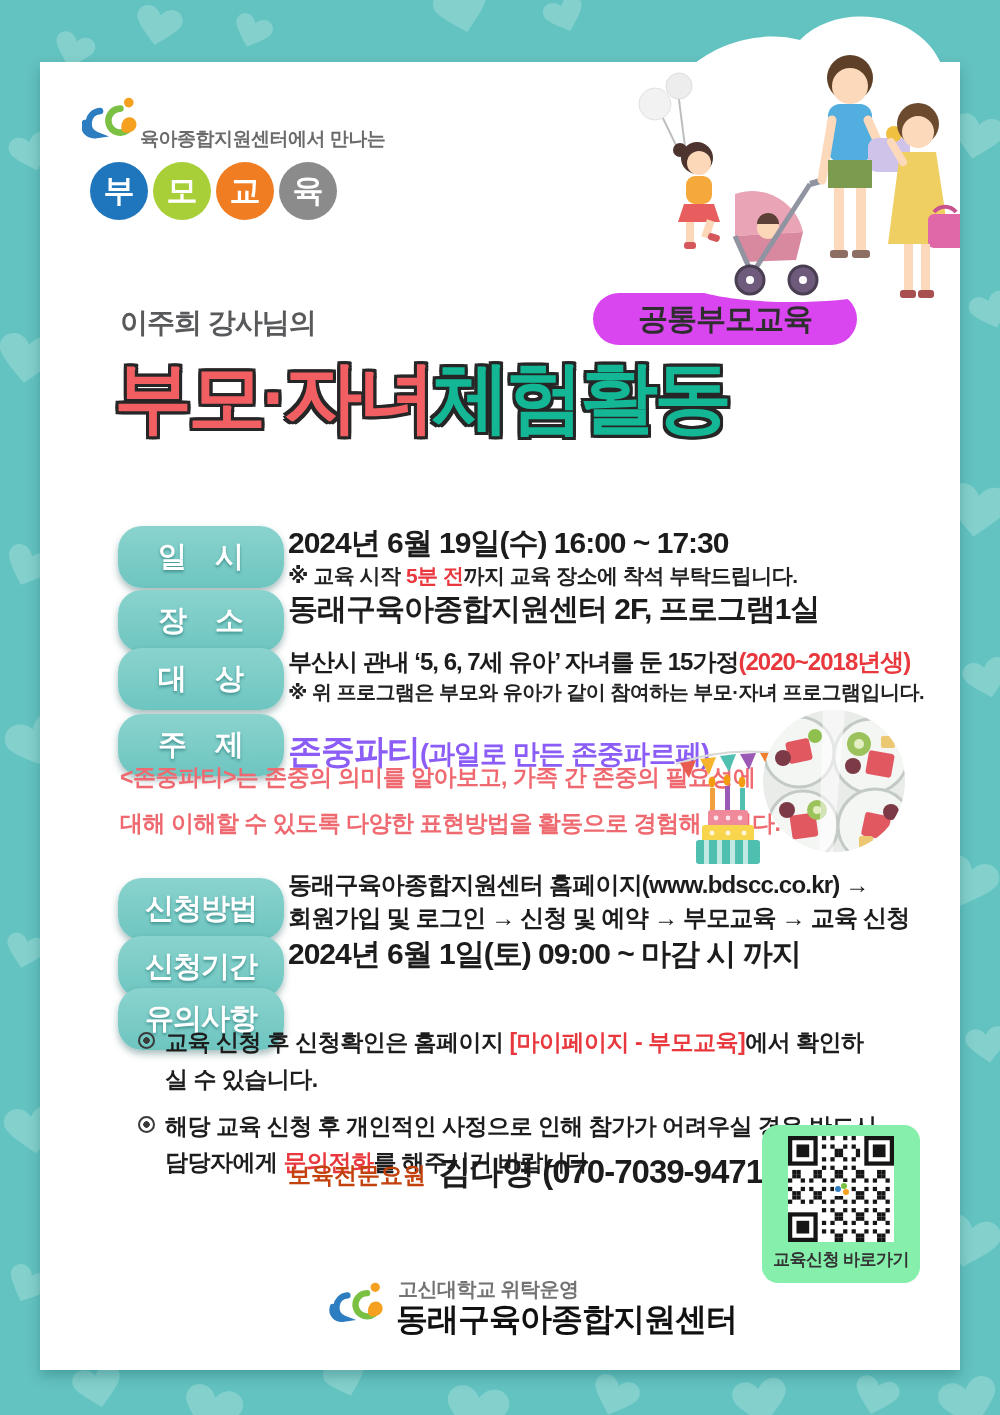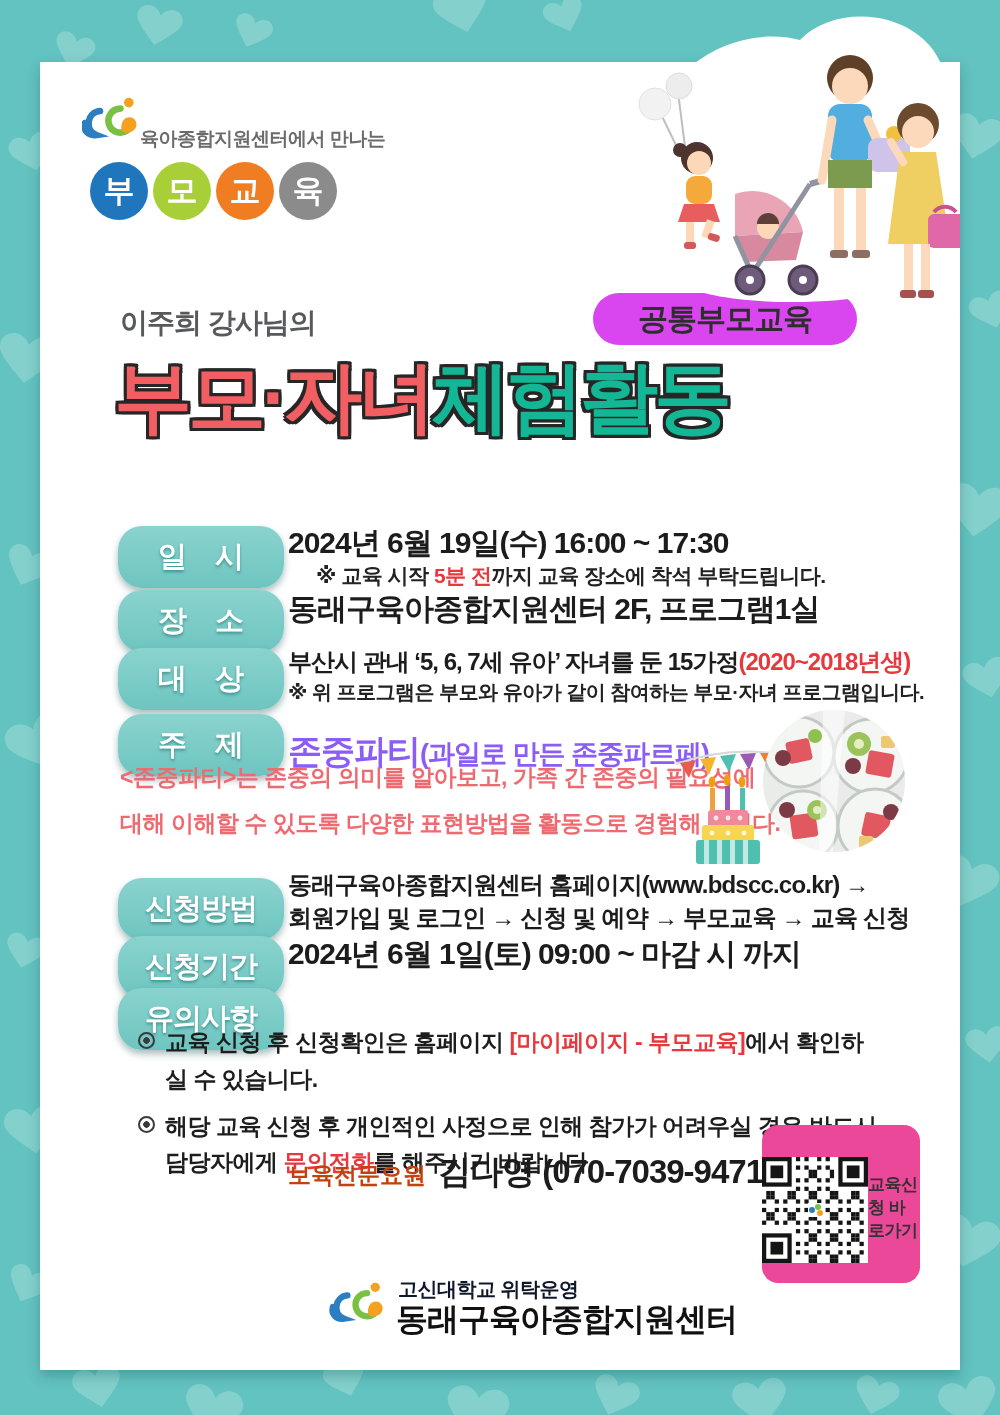"※ 교육 시작 5분 전까지" .note-line { margin-left: 28px -> none }
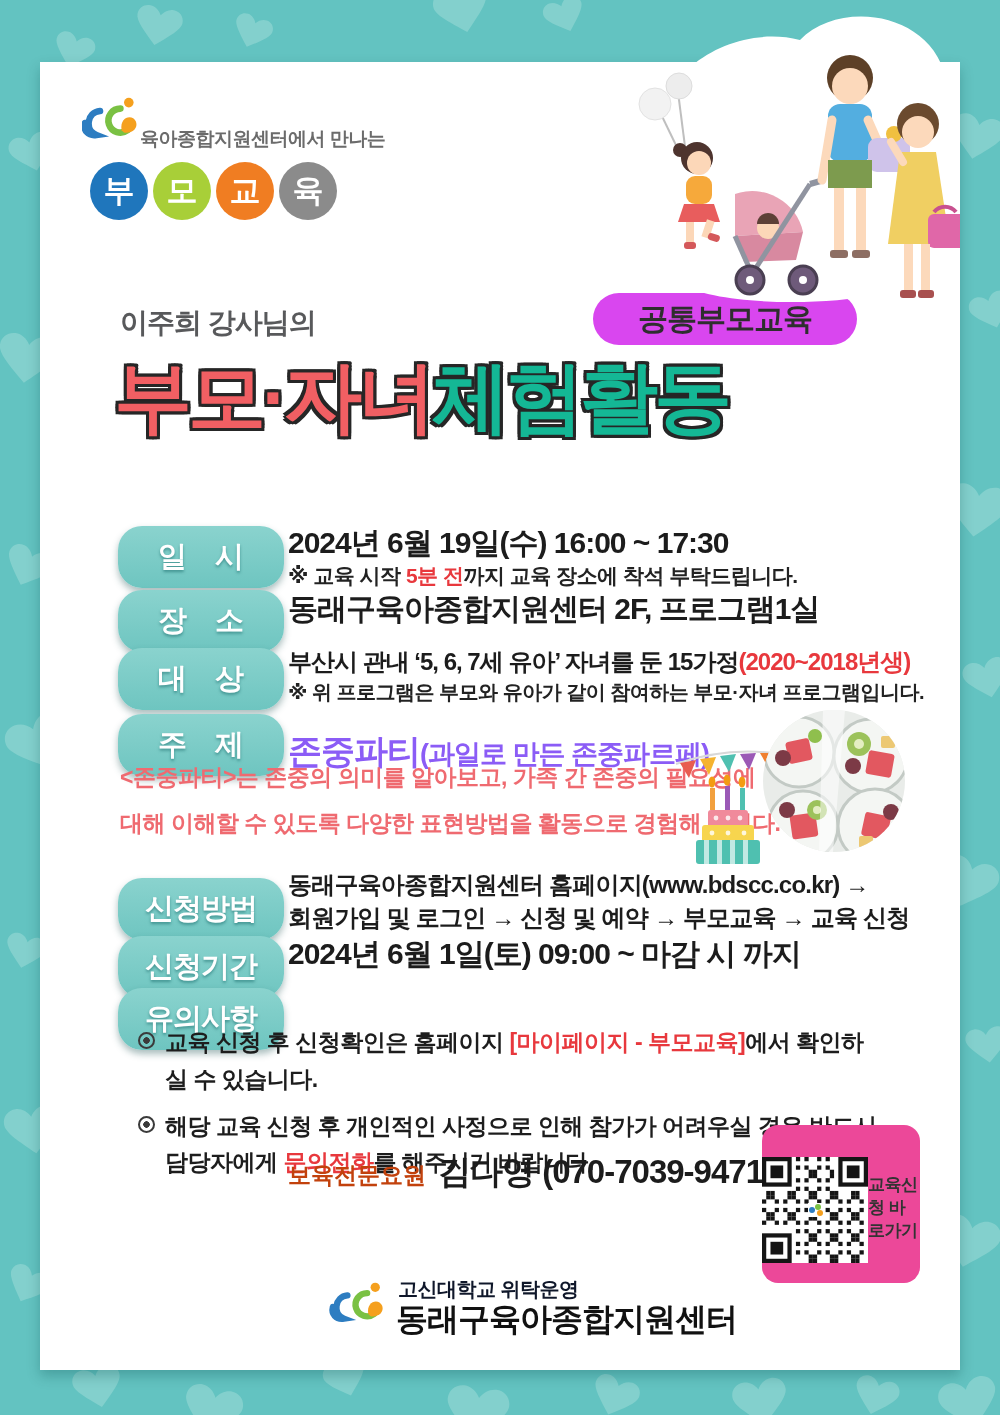"교육신청 바로가기" .qr-card { background: #ec4899 -> #86efac; flex-direction: row -> column }
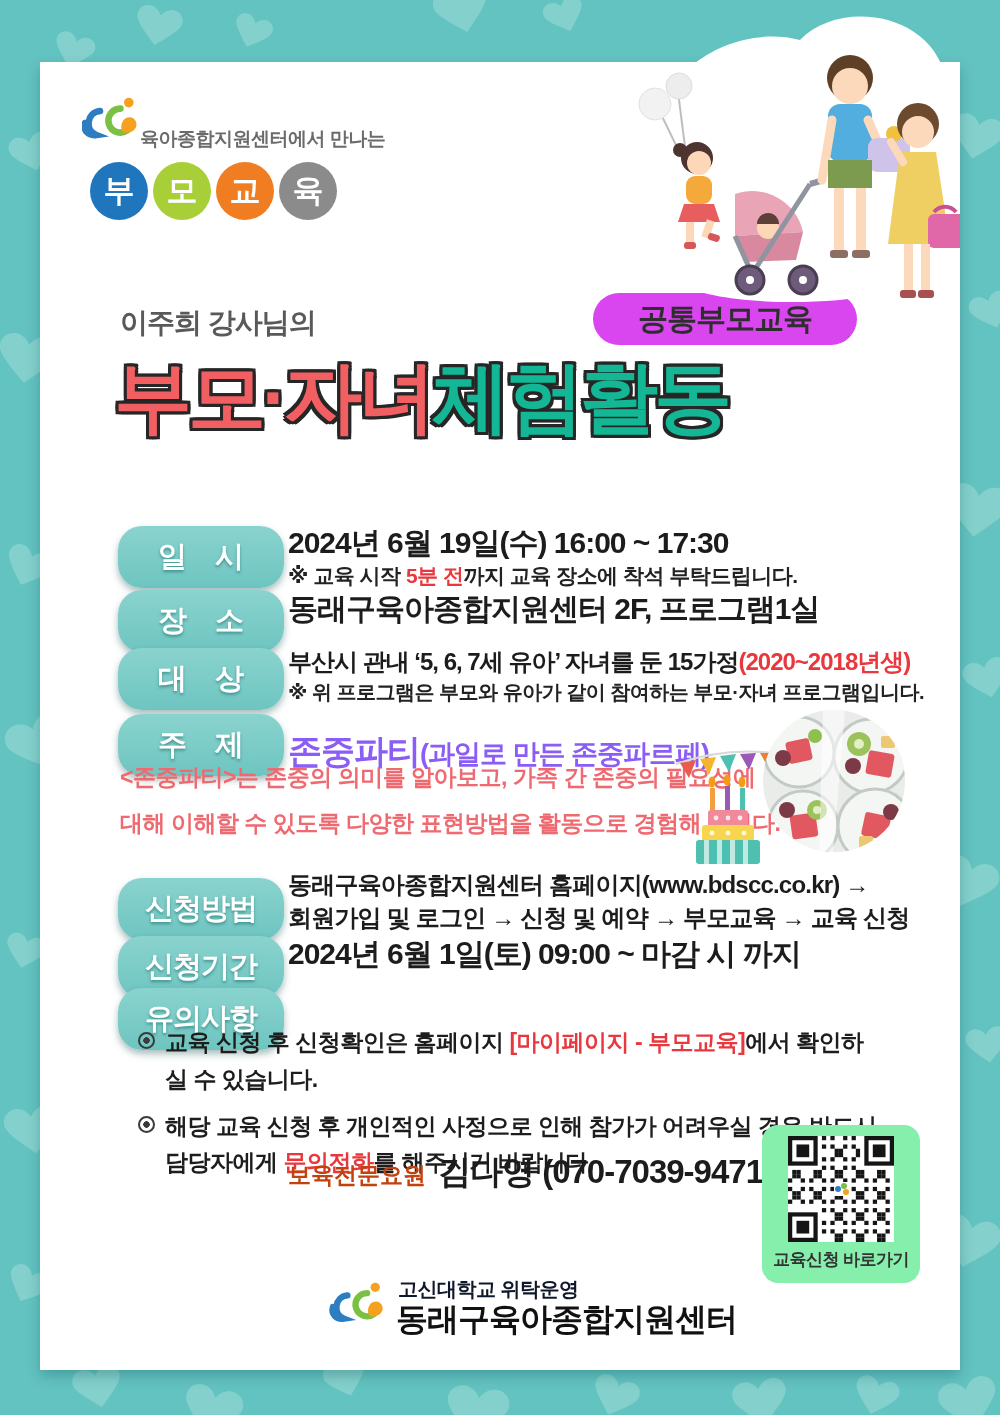"고신대학교 위탁운영" .footer-operator { color: #0f172a -> #737373 }
